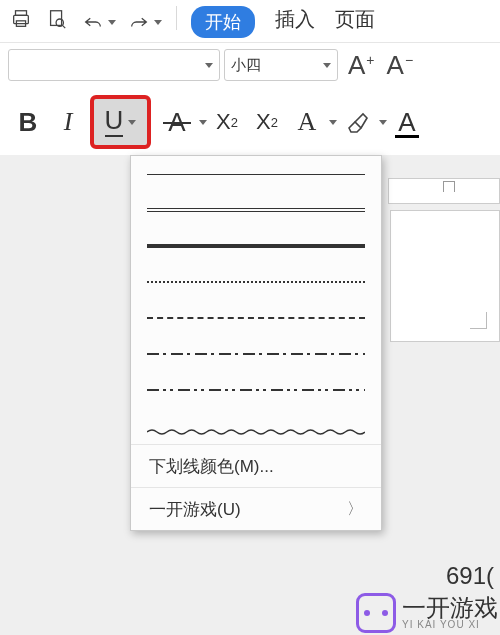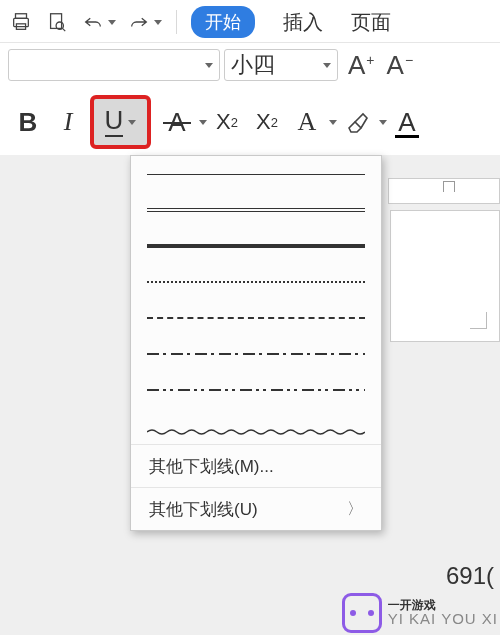"开始" .topbar { align-items: center -> none }
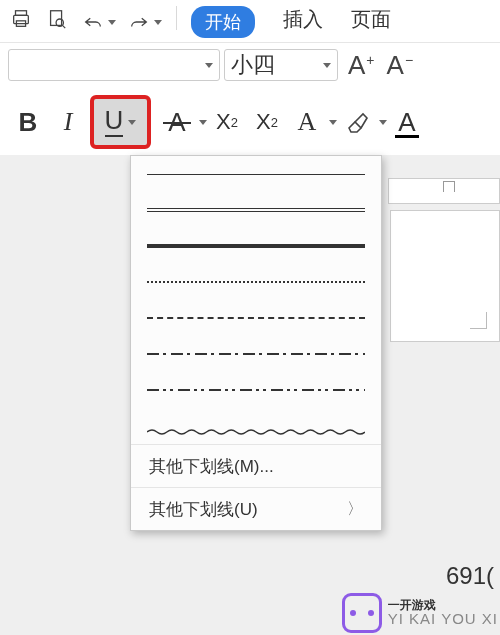"插入" .tabitem { margin-left: 18px -> 10px }
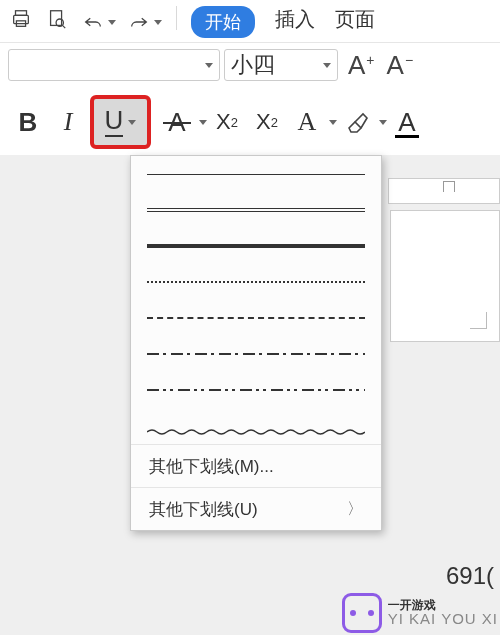"小四" .fontsize { font-size: 22px -> 15px }
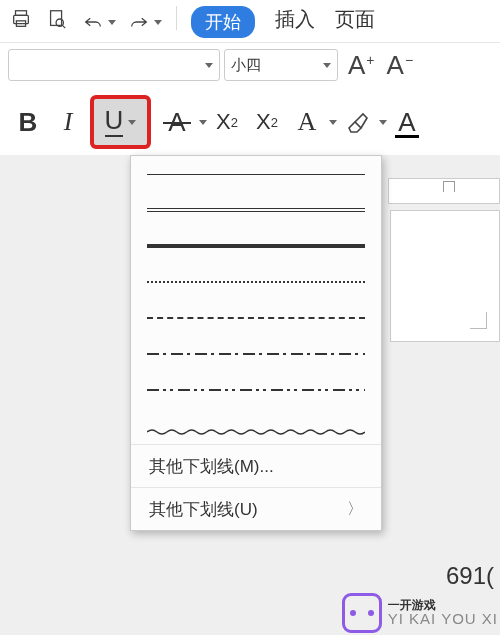"其他下划线(M)..." span { text: 其他下划线 -> 下划线颜色 }
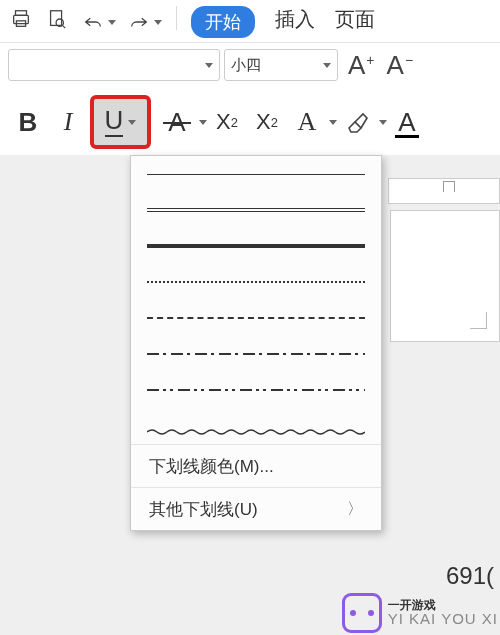"其他下划线(U)" span { text: 其他下划线 -> 一开游戏 }
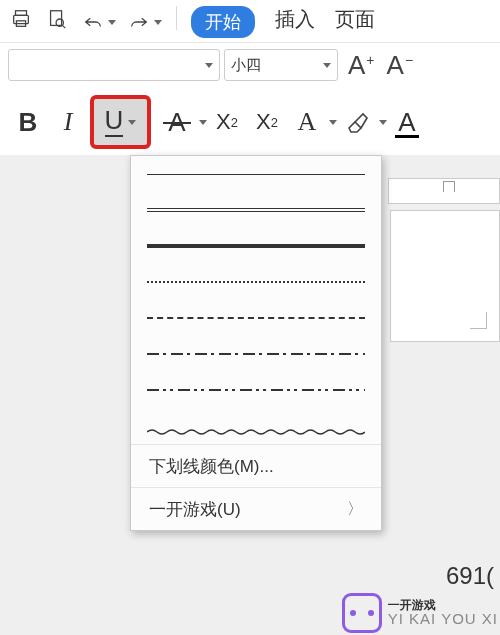"一开游戏" .wm .big { font-size: 12px -> 24px; font-weight: 700 -> 400 }
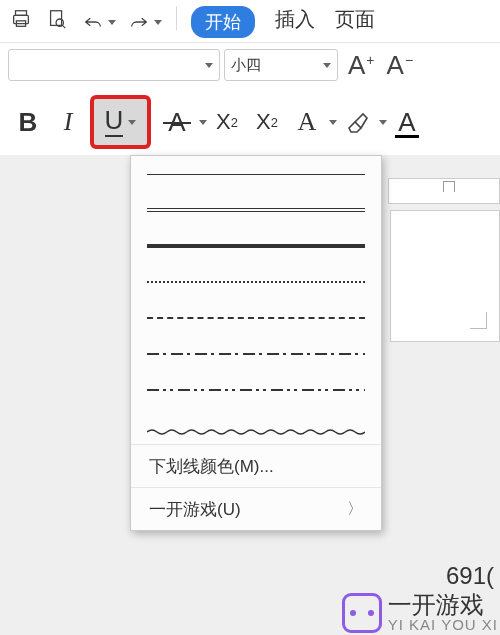"YI KAI YOU XI" .wm .small { font-size: 15px -> 10px }
